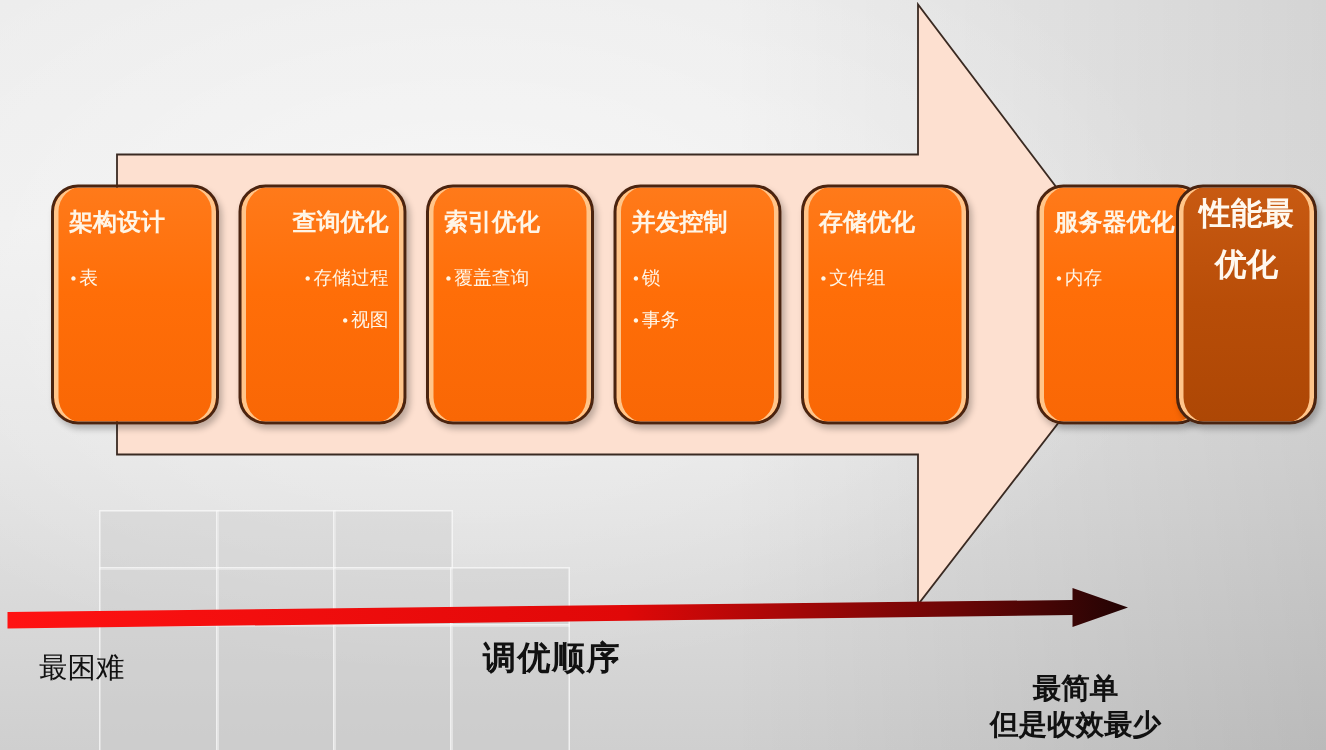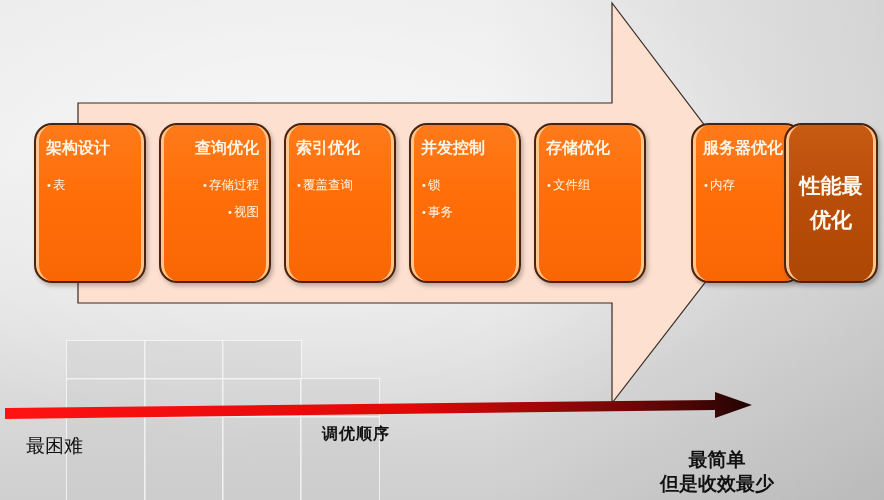"性能最优化" .box.final { align-items: center -> none }
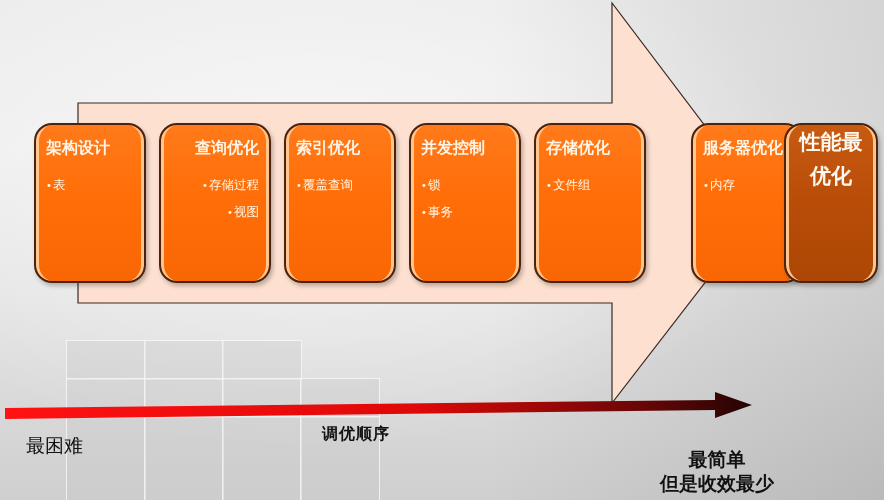"调优顺序" .order-label { font-size: 16px -> 22px }
